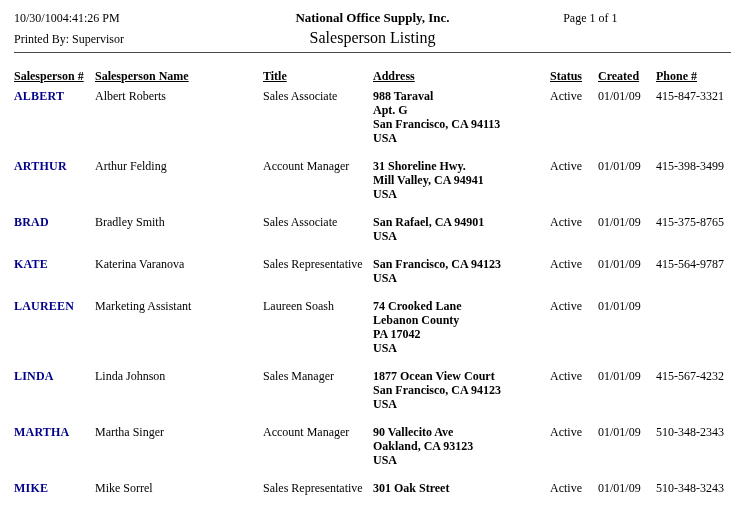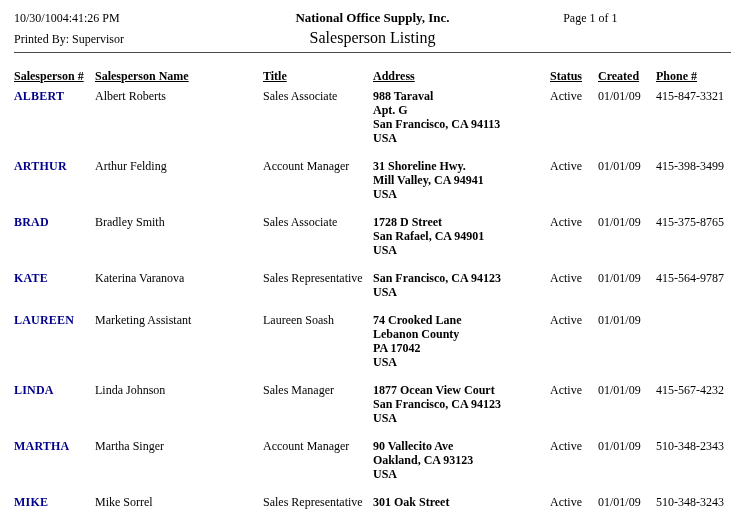"1728 D Street" span.addr-line { html: <span>1728 D Street</span> -> none }
